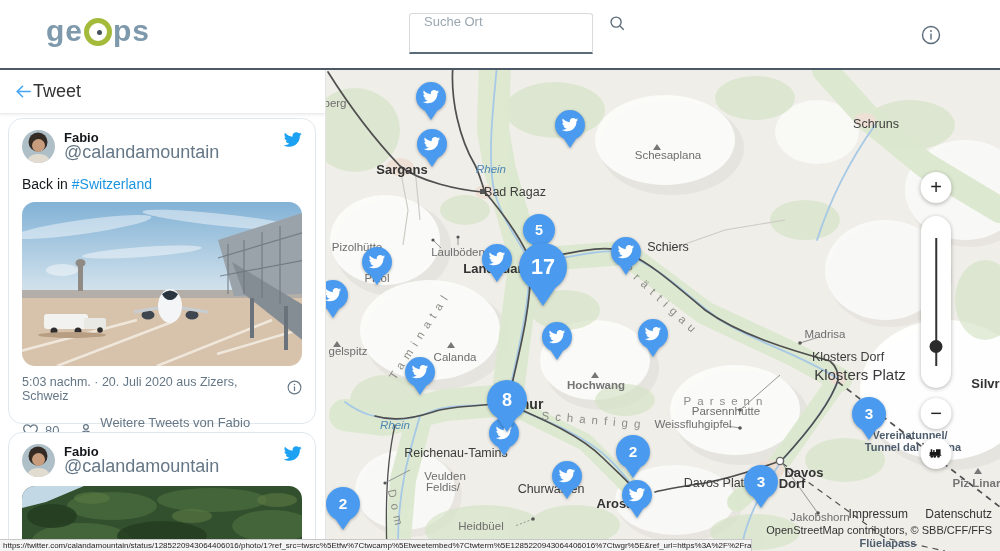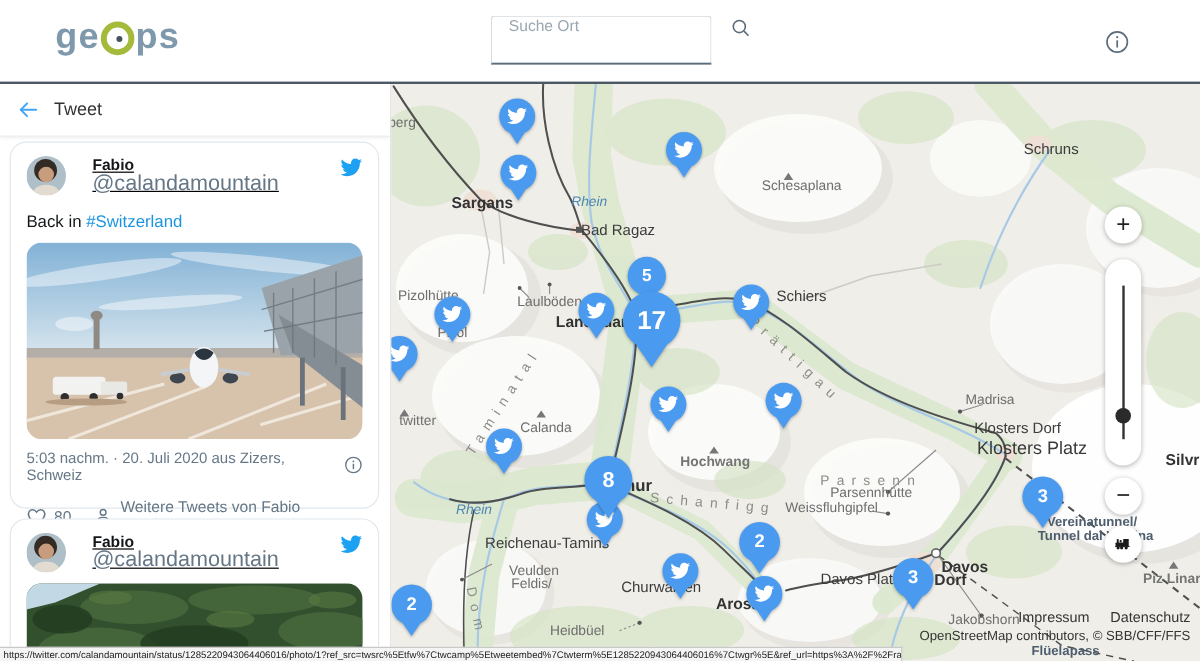"Tweet" .panel-title { font-size: 15px -> 18px; margin-left: 12px -> none }
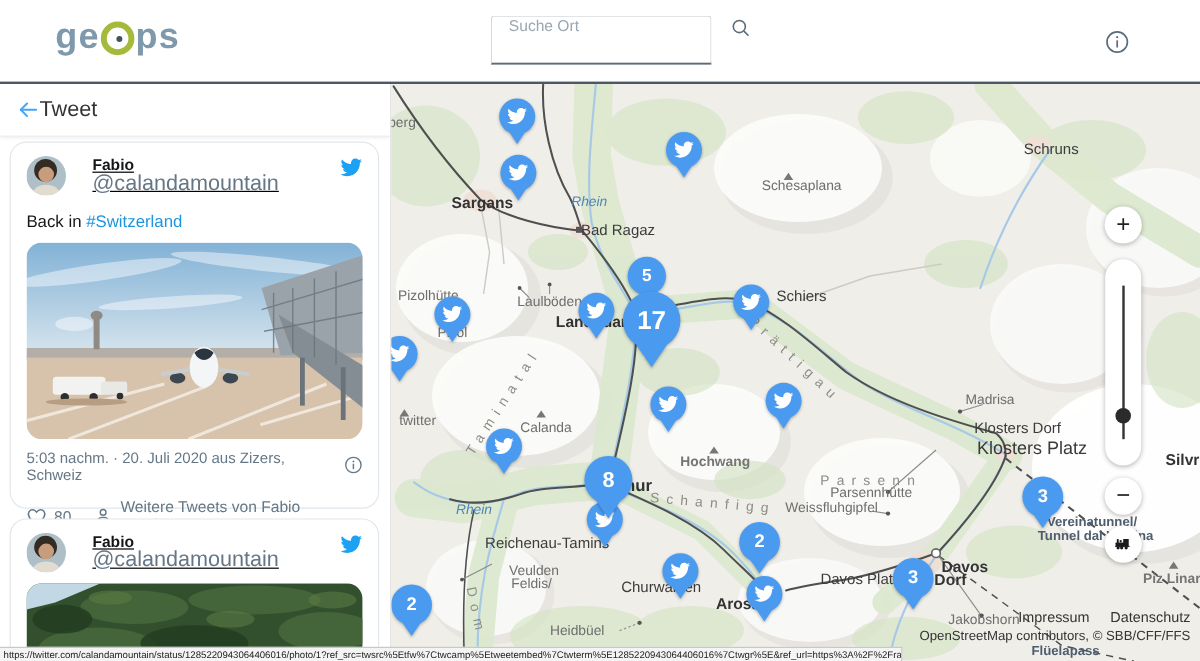"Fabio" .t-id { margin-left: 22px -> 9px; text-decoration: underline -> none }
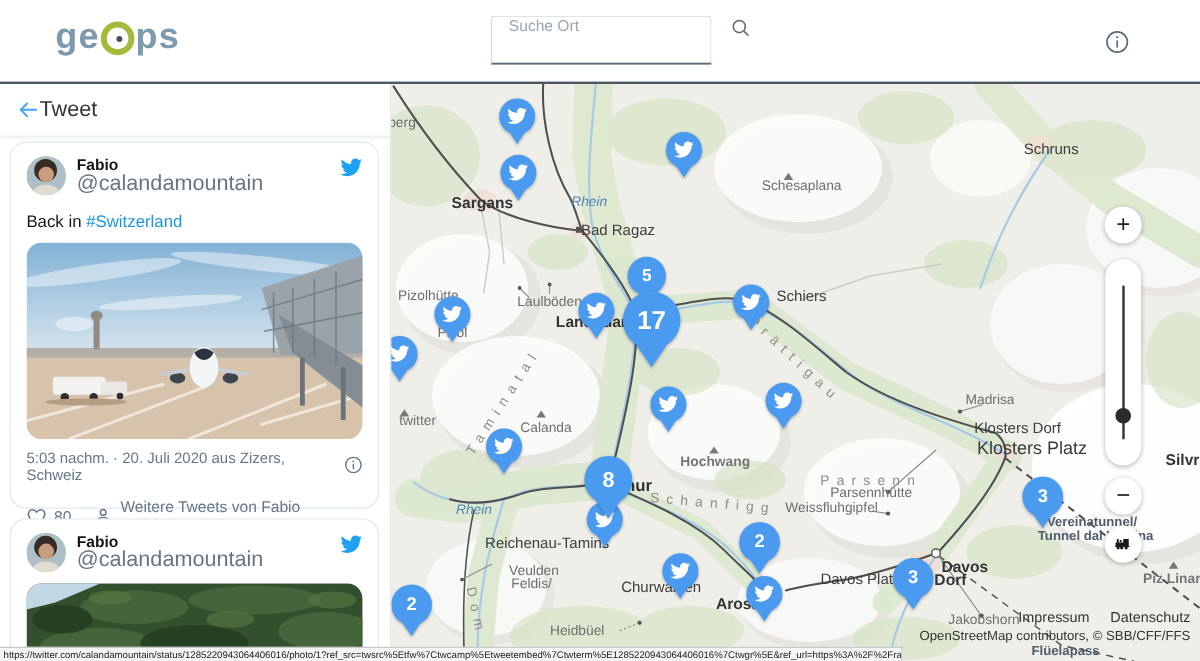"twitter" div.lbl { text: twitter -> gelspitz }
